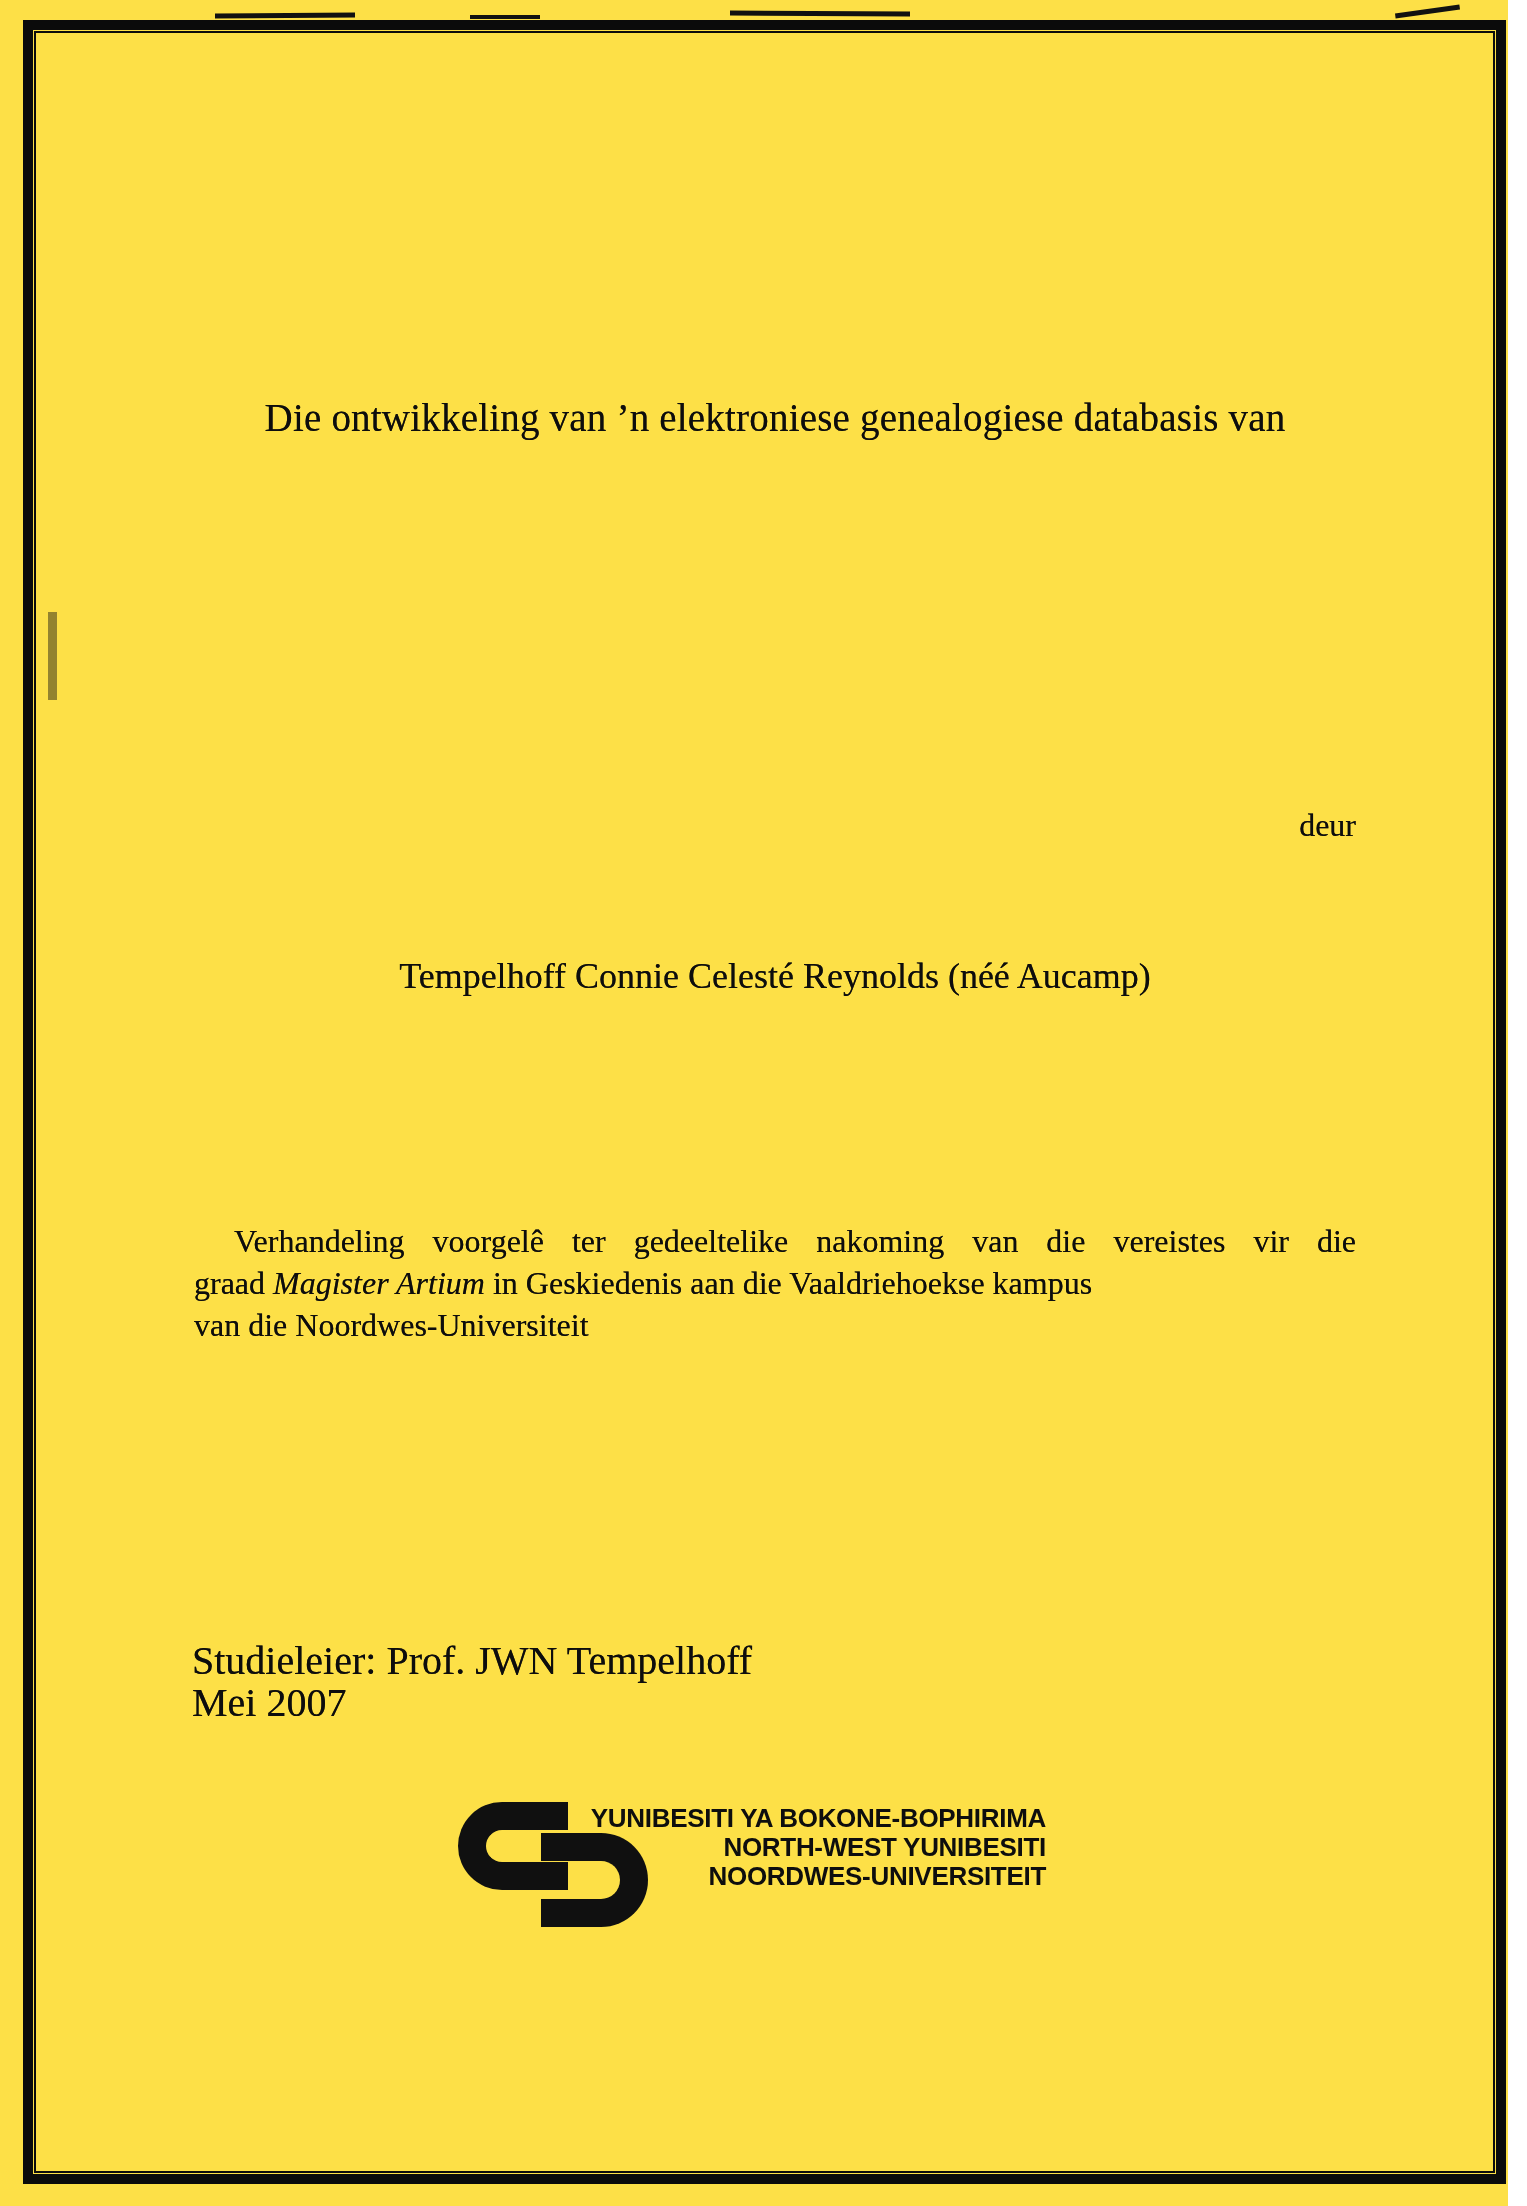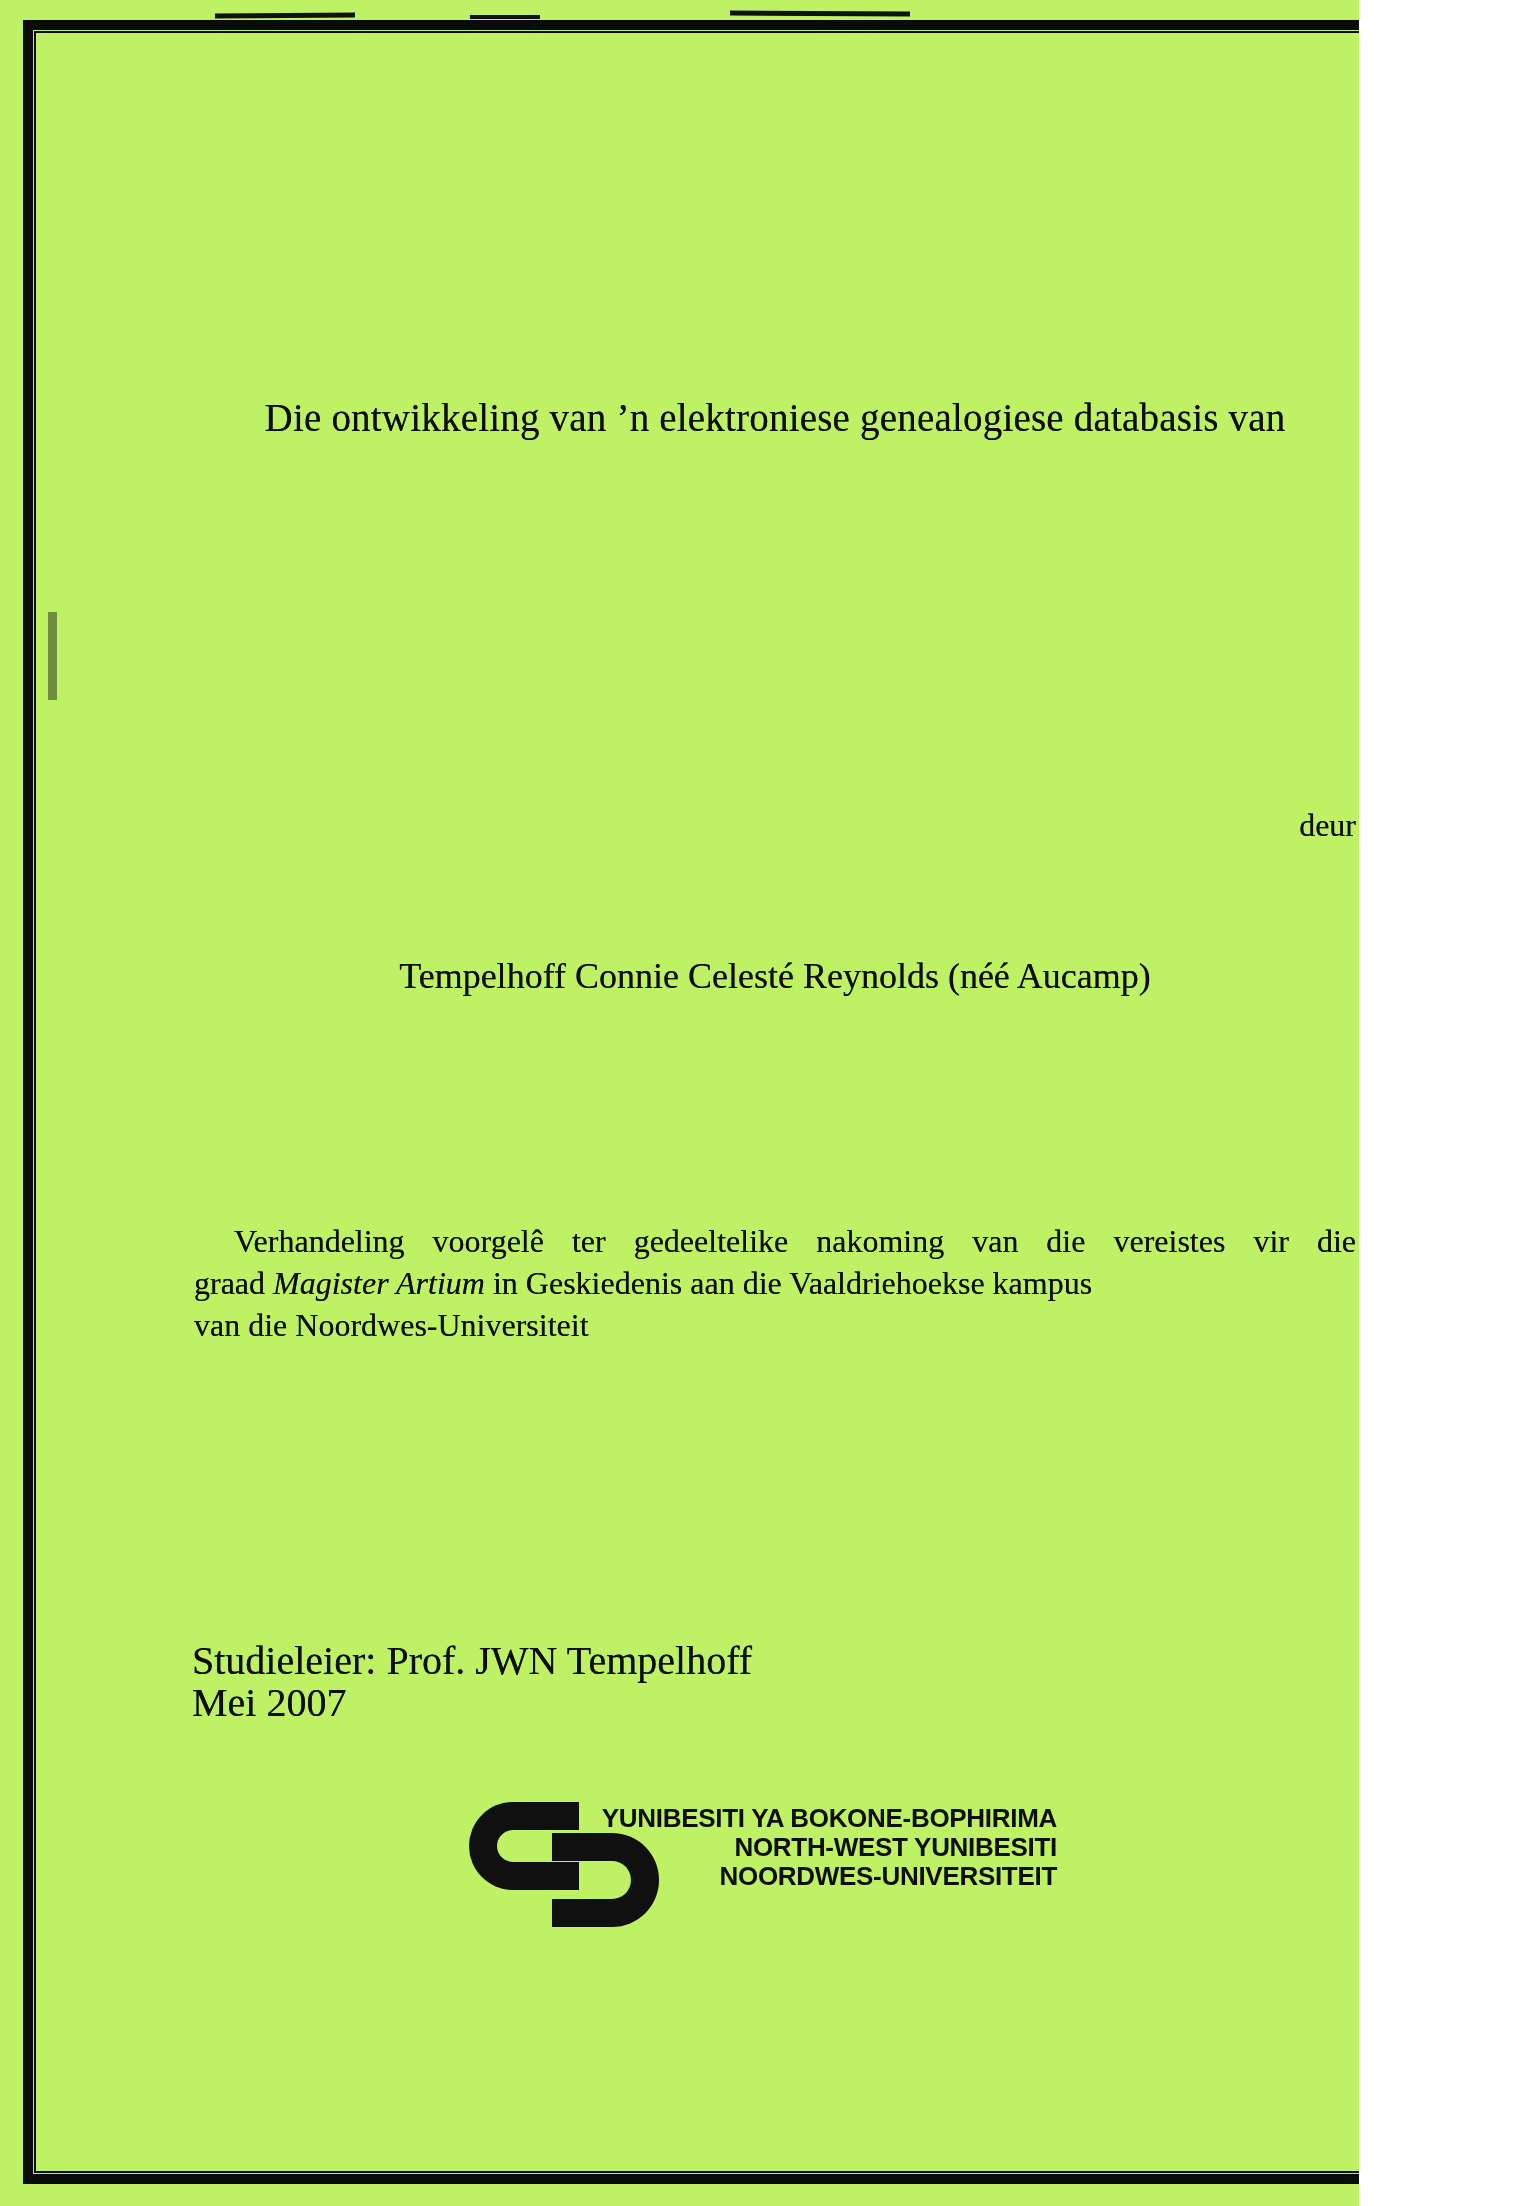"Die ontwikkeling van ’n elektroniese" .page { background: #bef264 -> #fde047; width: 1359px -> 1508px }
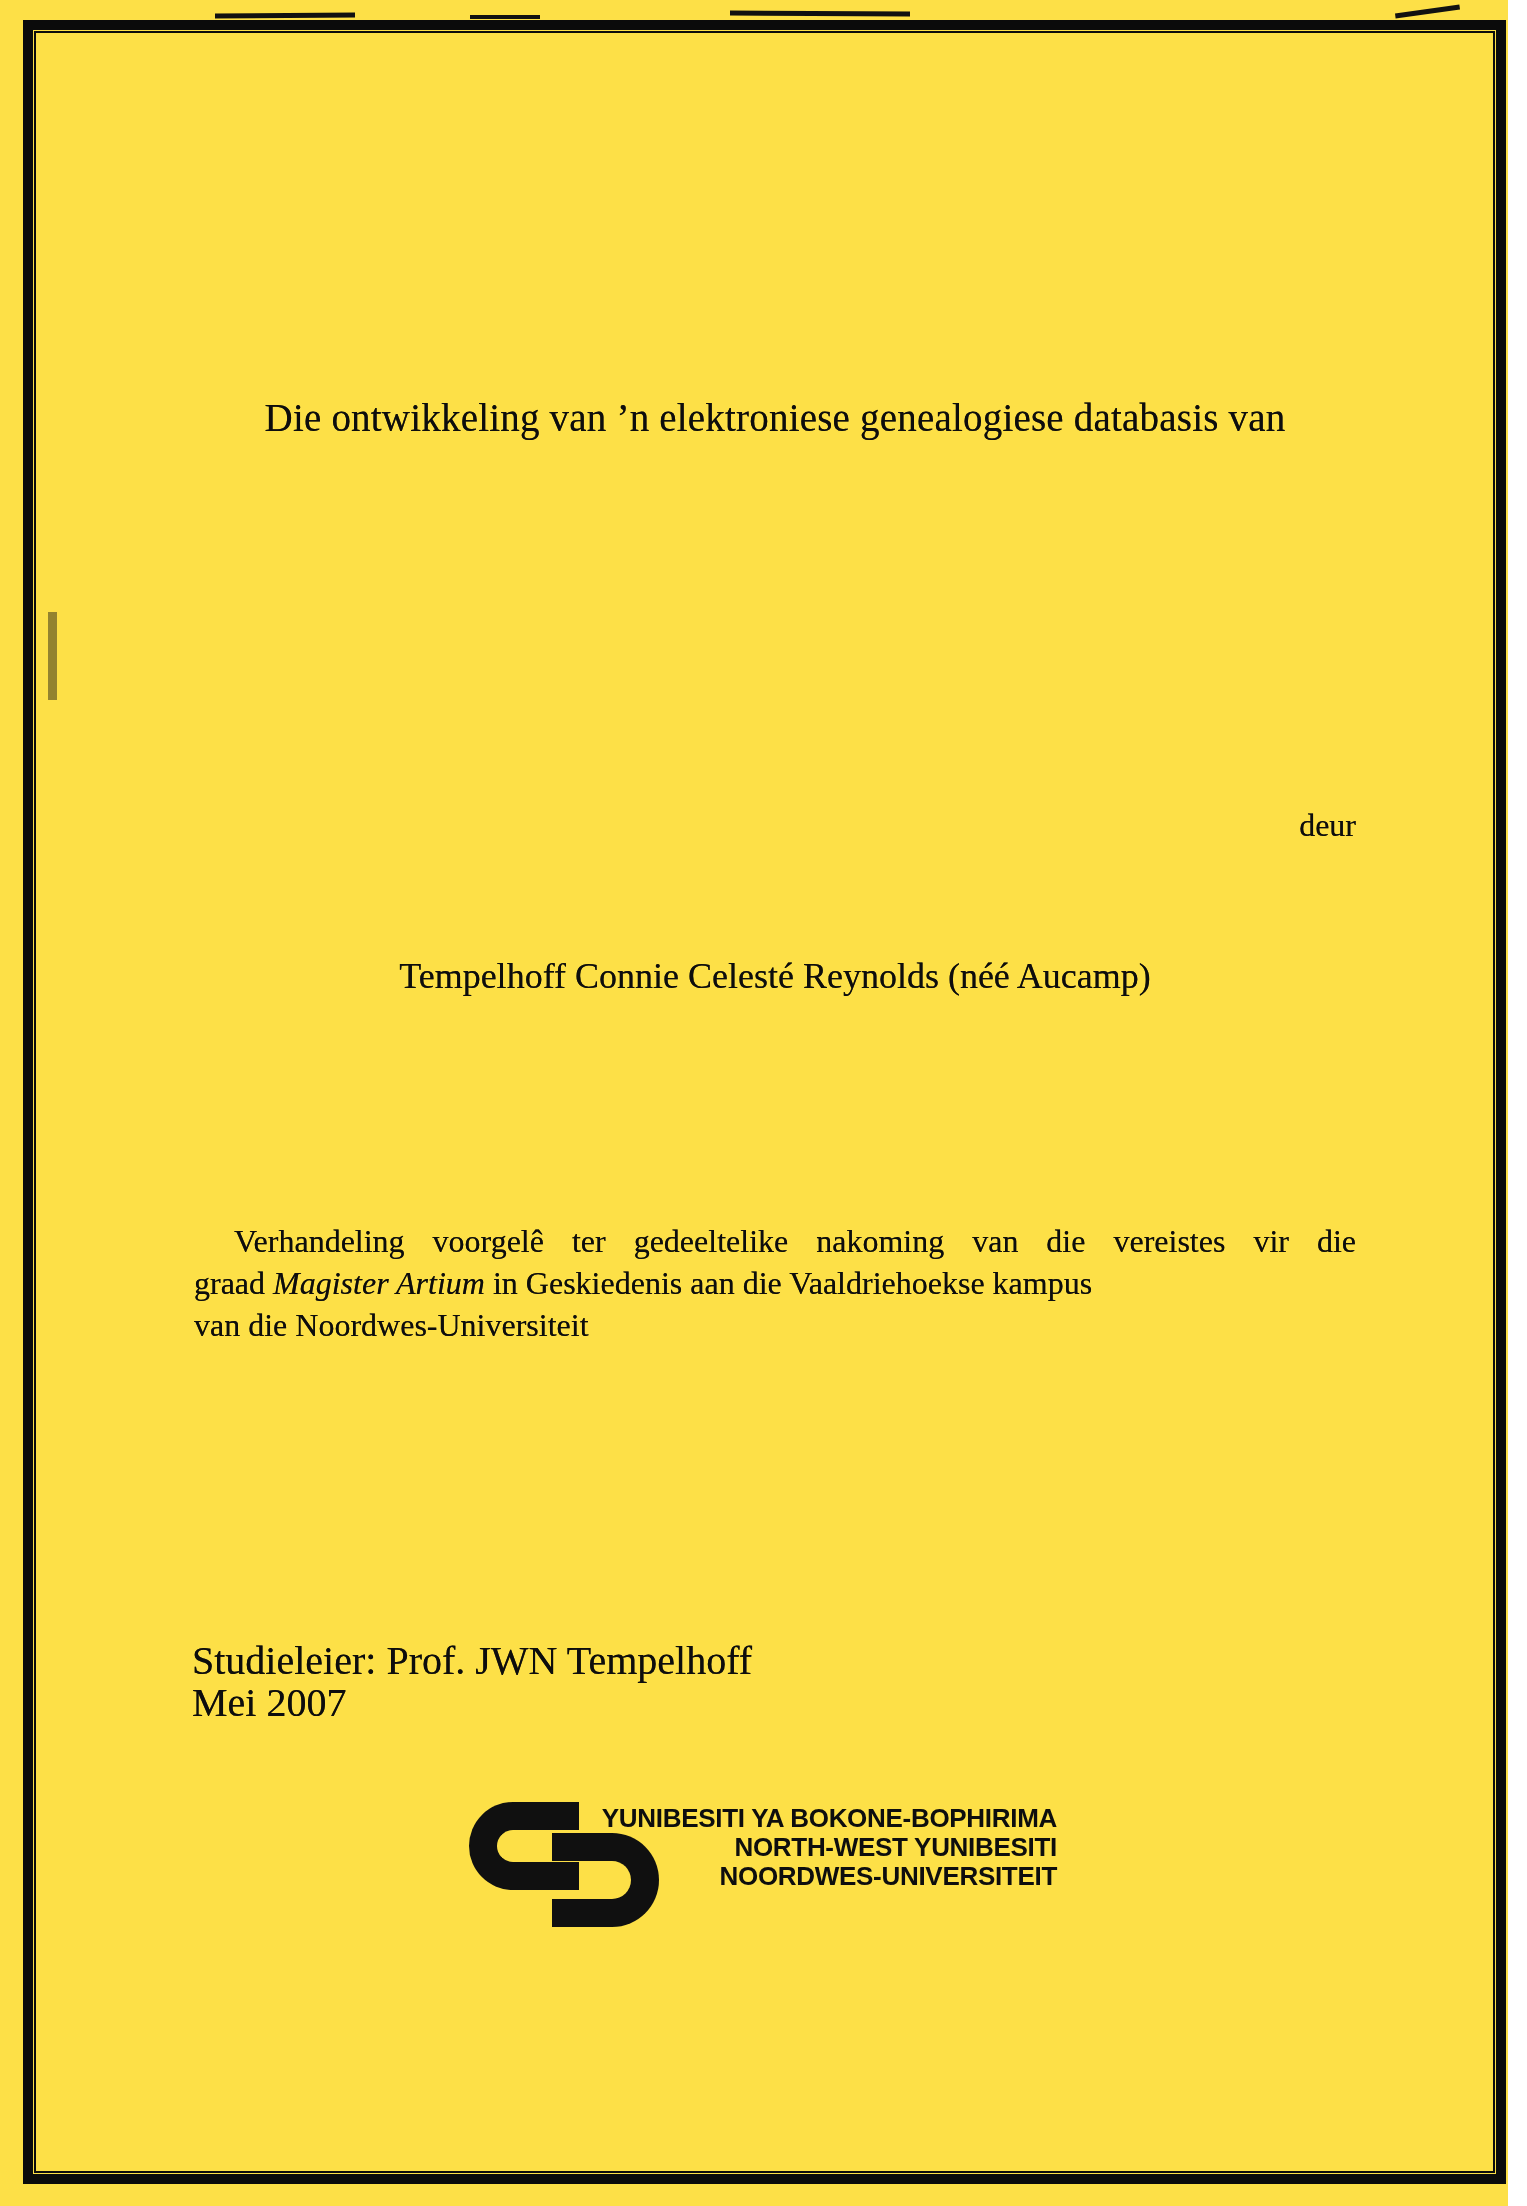"YUNIBESITI YA BOKONE-BOPHIRIMA" .logo { left: 469px -> 458px }
